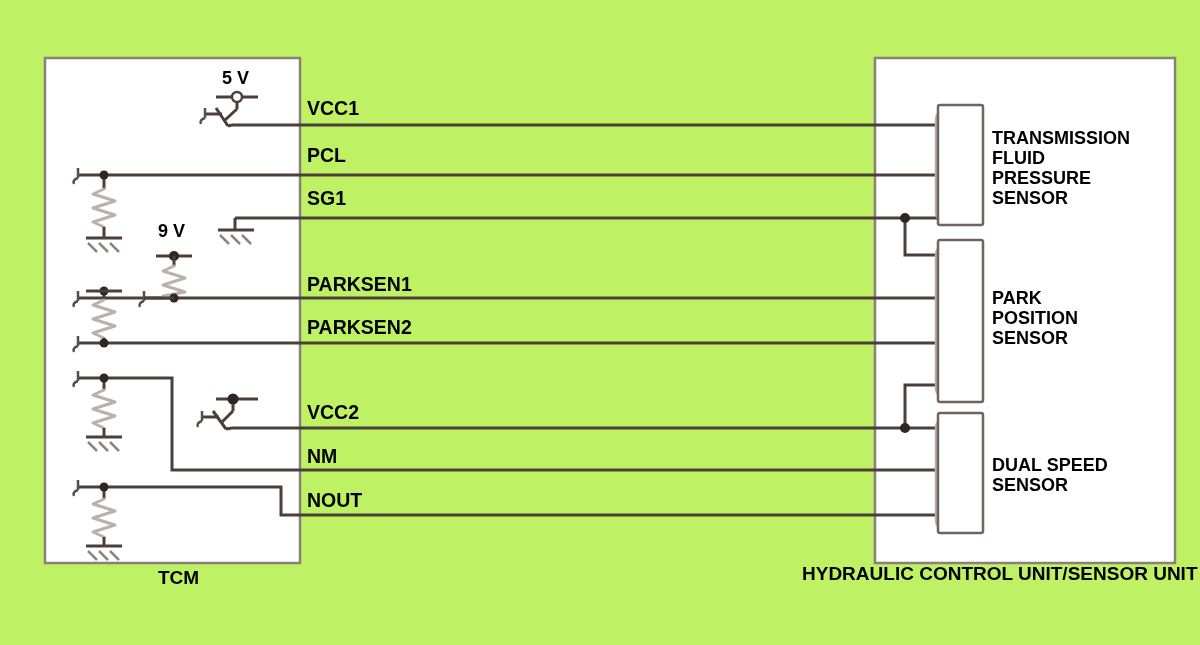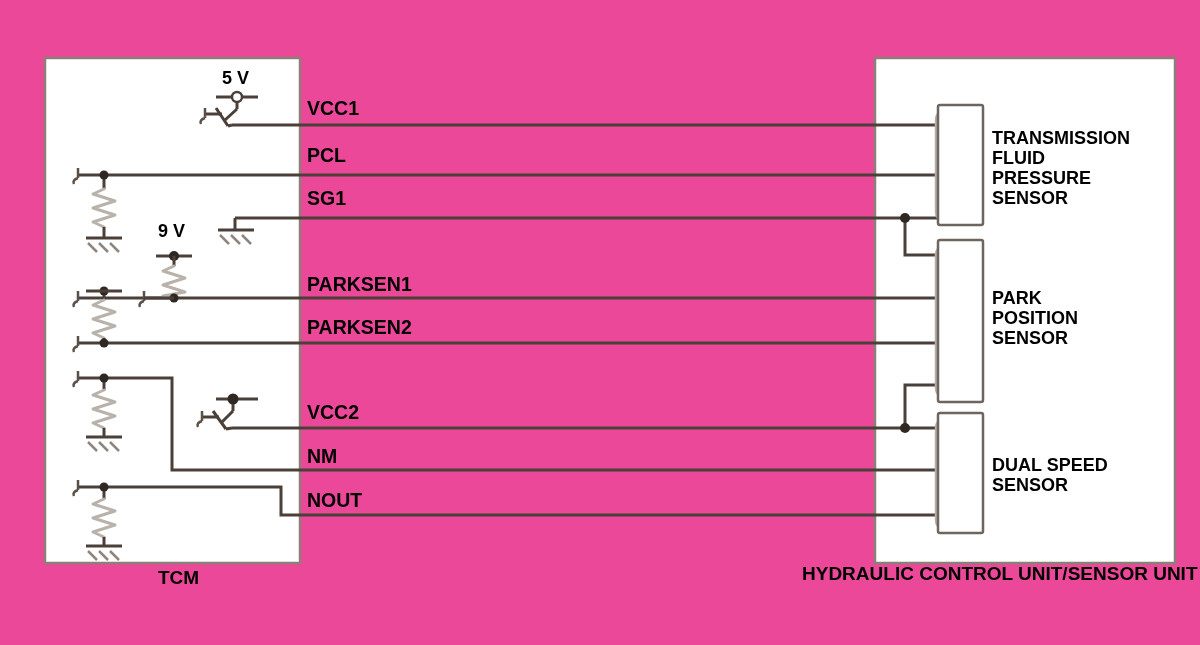"5 V" #diagram-root { background: #ec4899 -> #bef264 }
